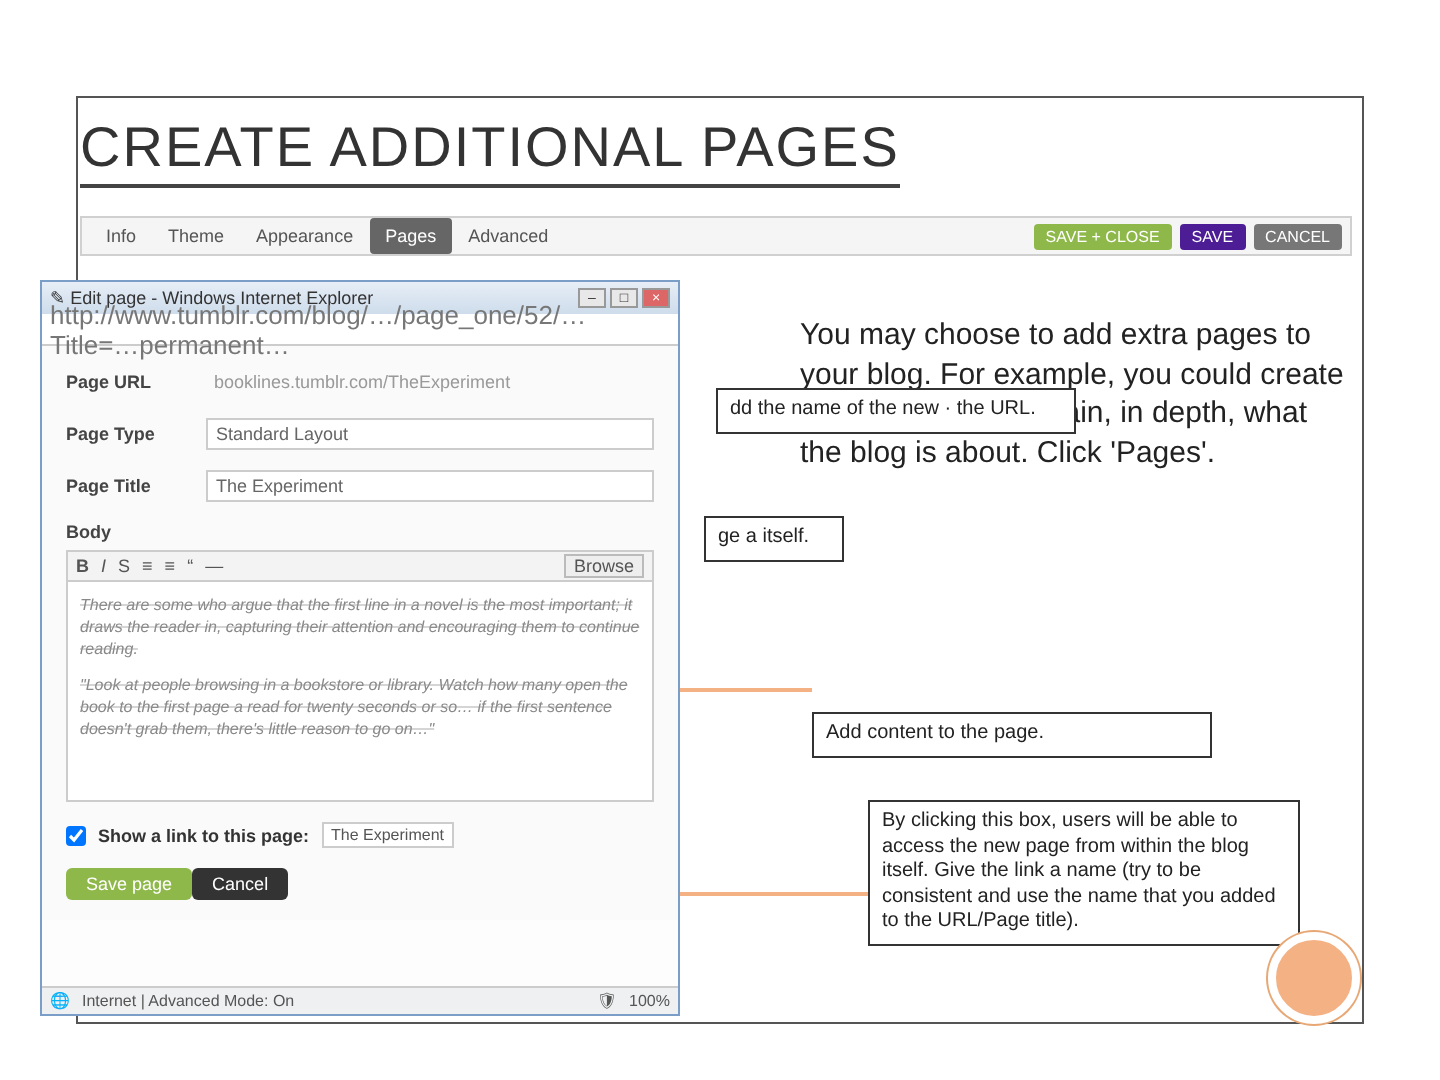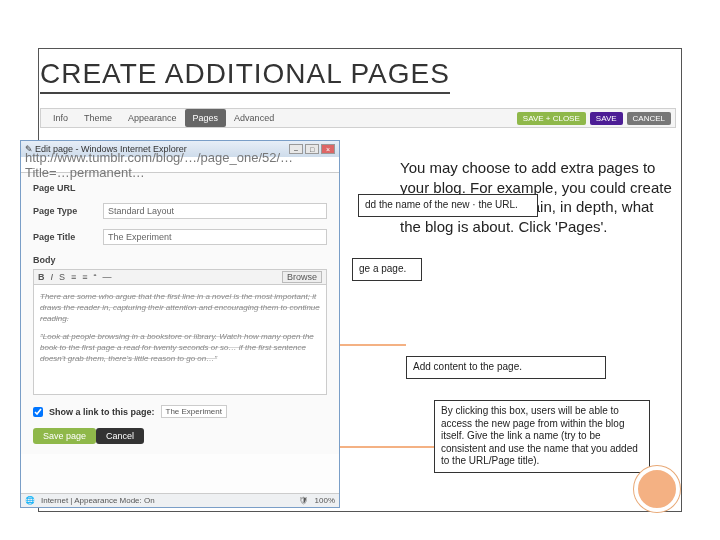"booklines.tumblr.com/TheExperiment" div.val { html: none -> <div>booklines.tumblr.com/TheExperiment</div> }
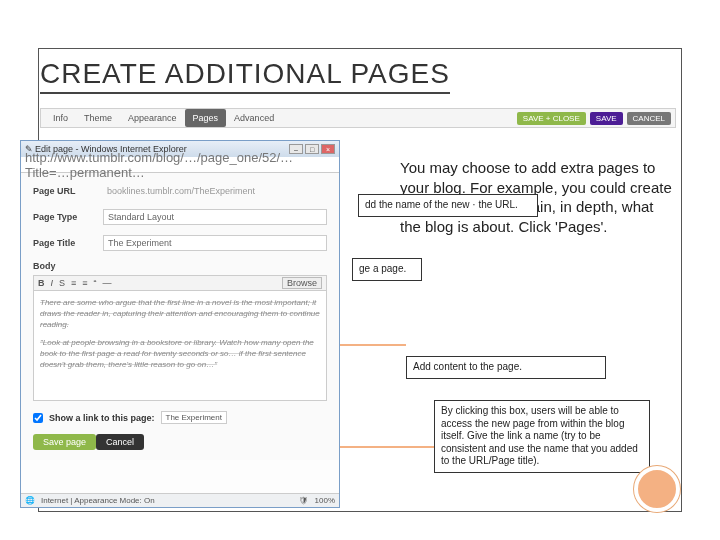"ge a page." div.annot { text: page -> itself }
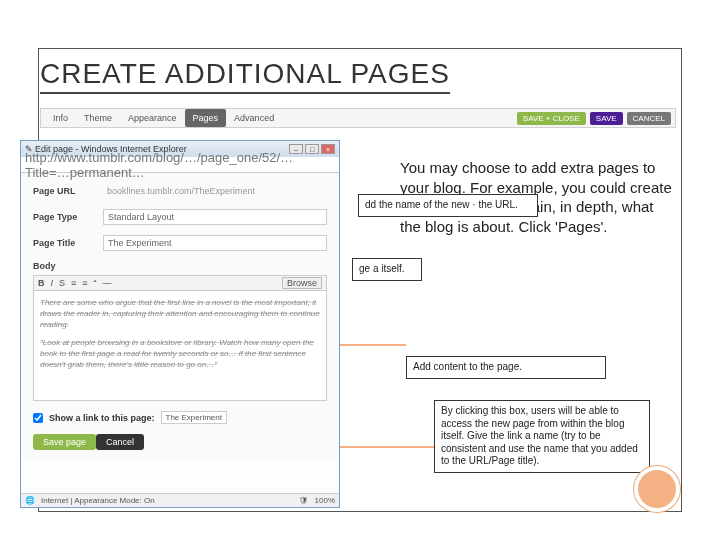"Internet | Appearance Mode: On" span { text: Appearance -> Advanced }
